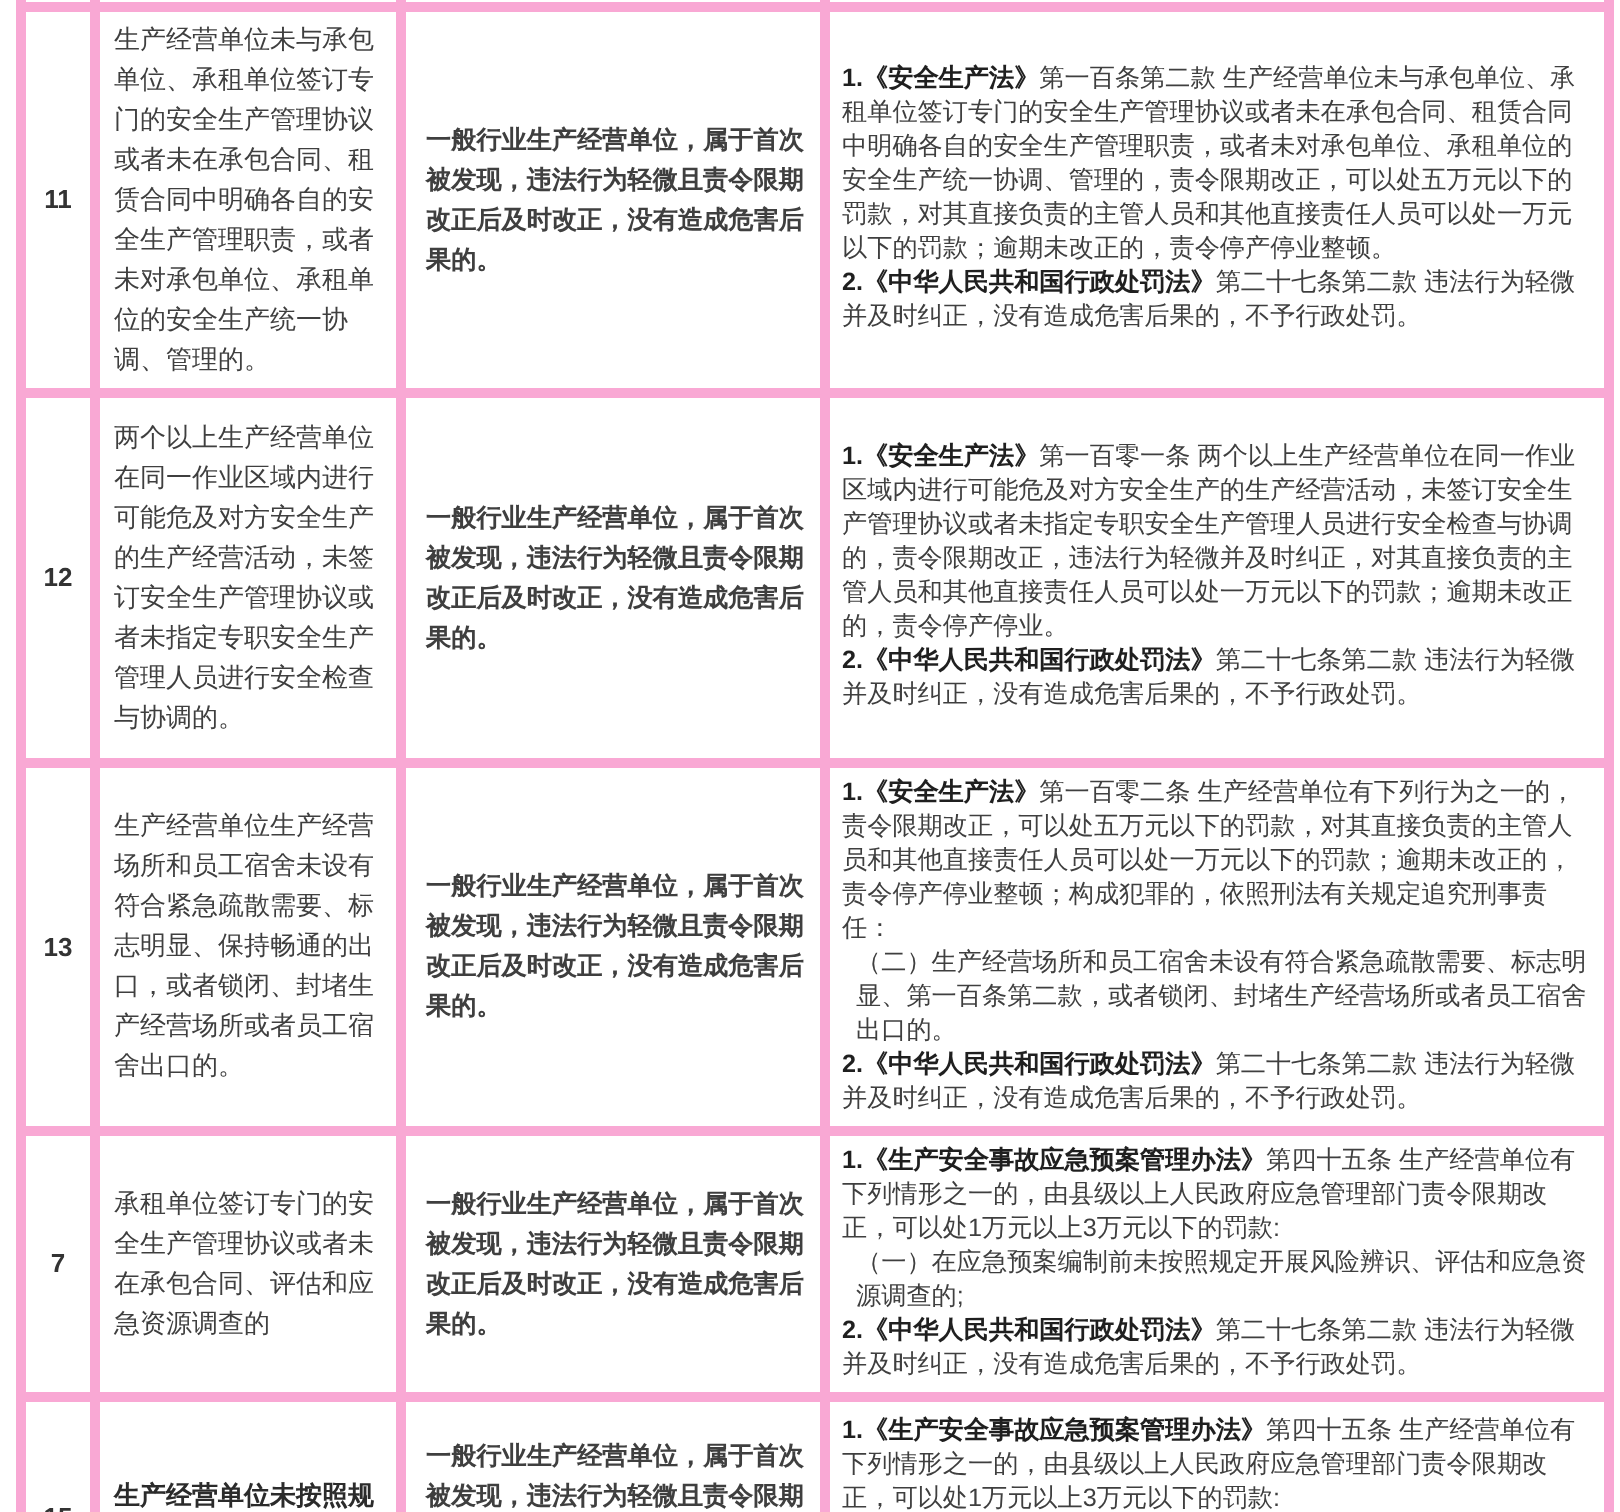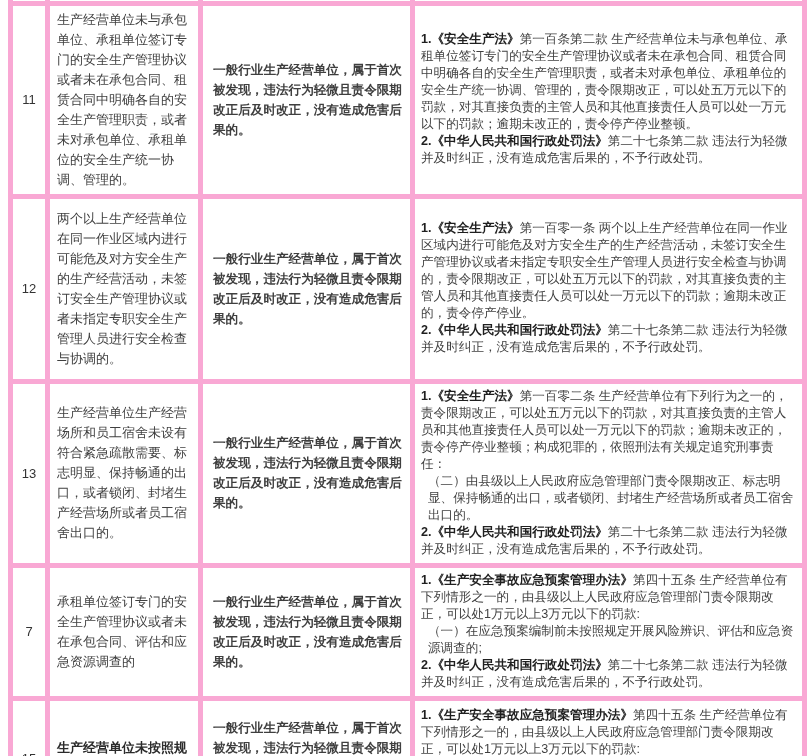"11" td.col-no { font-weight: normal -> bold }
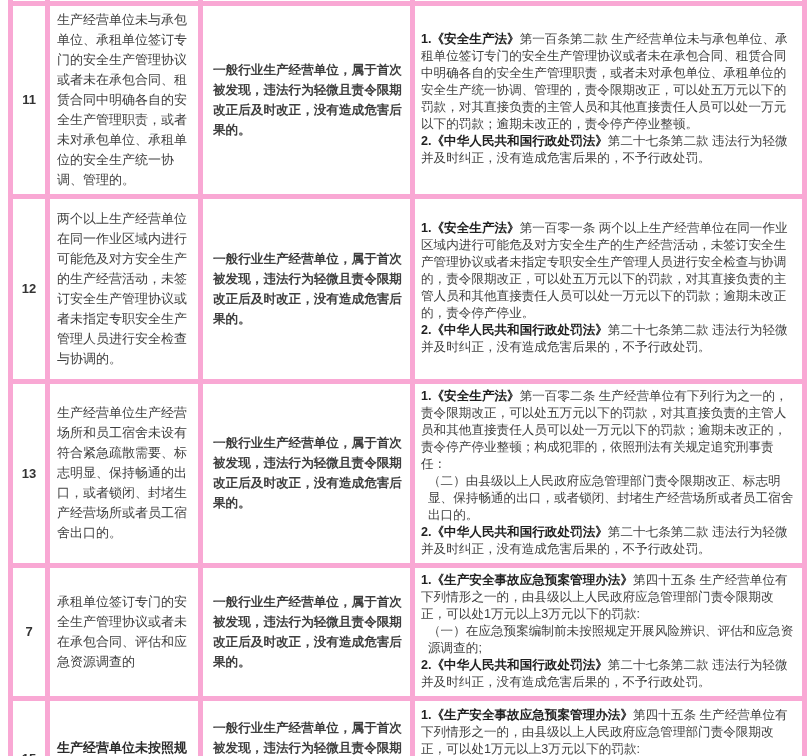"第一百零一条" span { text: 可以处五万元以下的罚款 -> 违法行为轻微并及时纠正 }
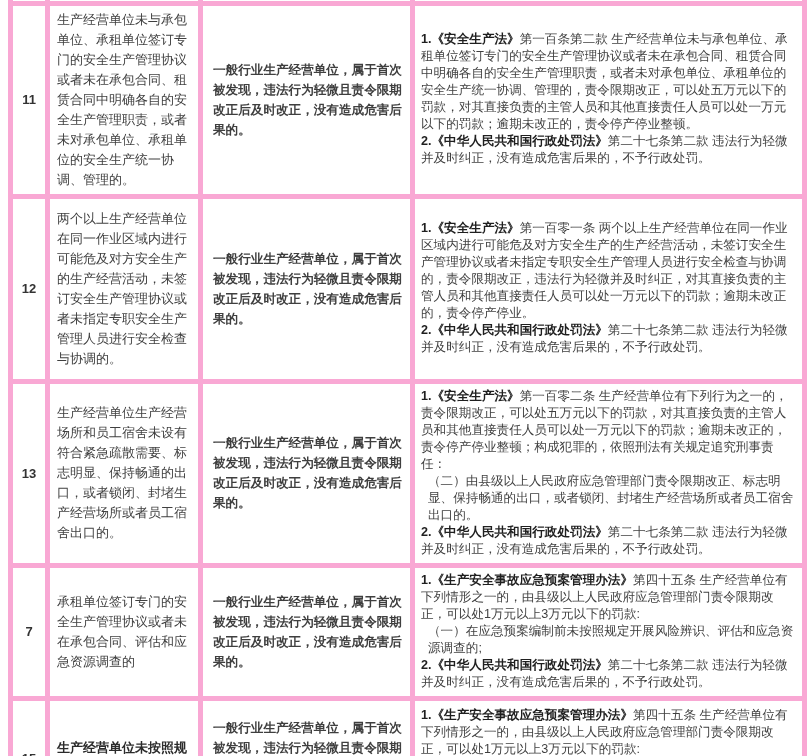"（二）由县级以上人民政府应急管理部门责令限期改正、标志明显、保持畅通的出口，或者" span { text: 由县级以上人民政府应急管理部门责令限期改正、标志明显、保持畅通的出口 -> 生产经营场所和员工宿舍未设有符合紧急疏散需要、标志明显、第一百条第二款 }
